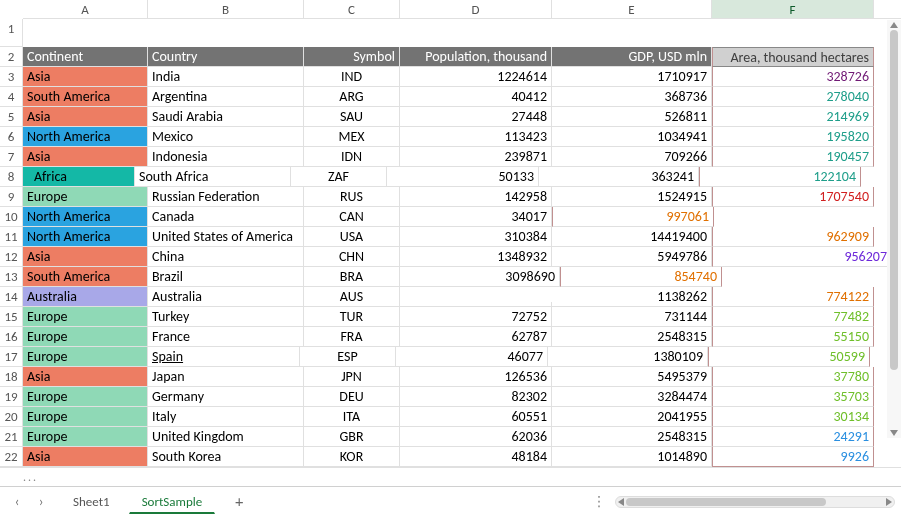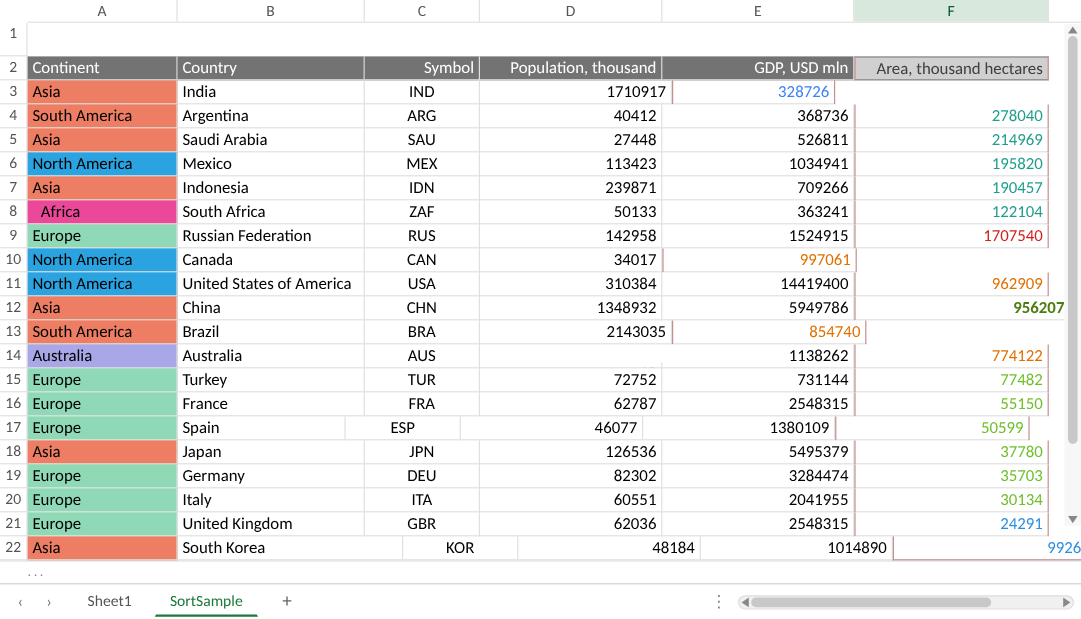"1224614" div.cell { html: none -> <div>1224614</div> }
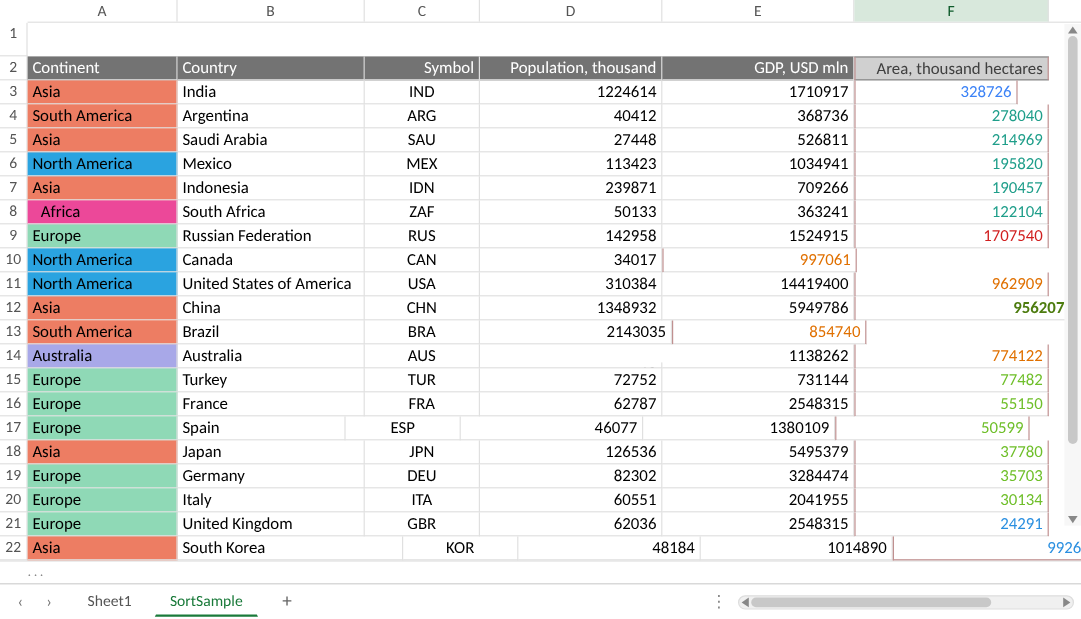"328726" div.cell { color: #3b82f6 -> #701a75; width: 136px -> 162px }
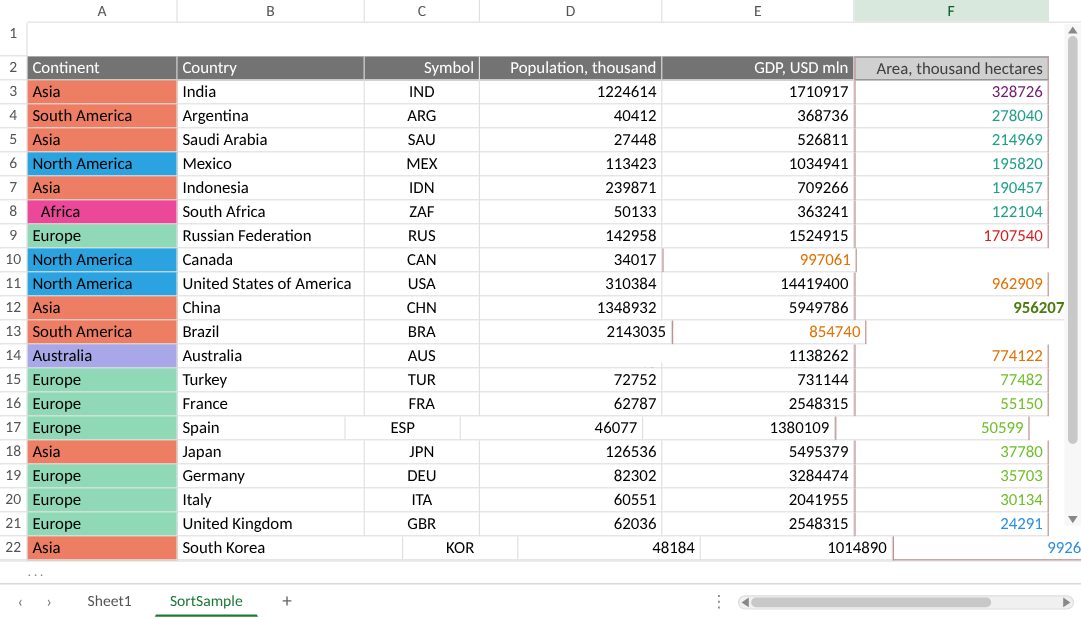"Africa" div.cell { background: #ec4899 -> #14b8a6; width: 125px -> 112px }
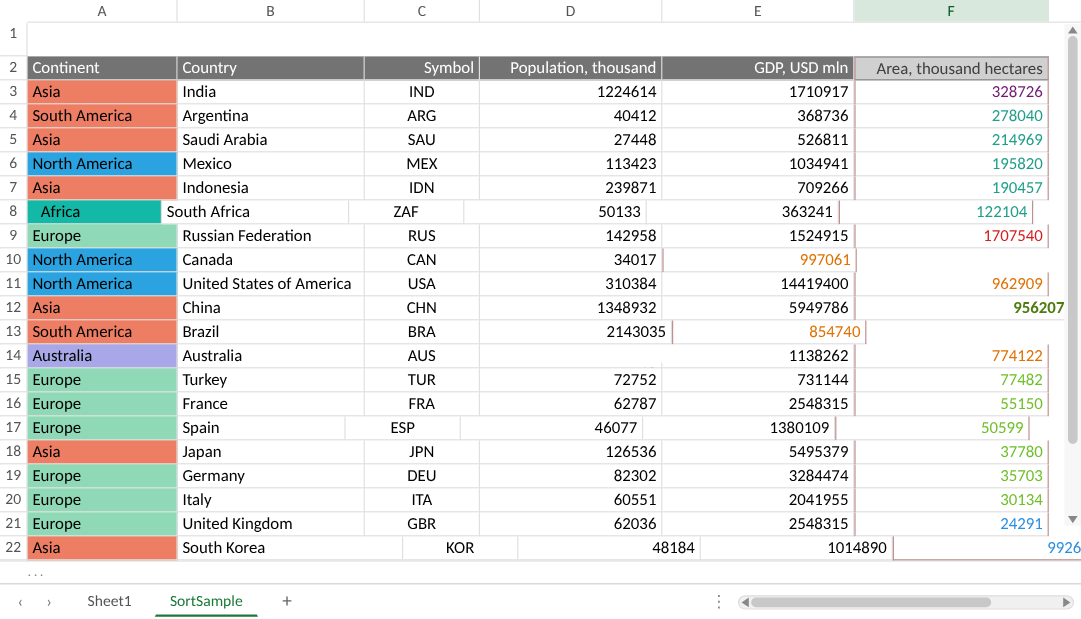"956207" div.cell { color: #4d7c0f -> #6d28d9; font-weight: bold -> none }
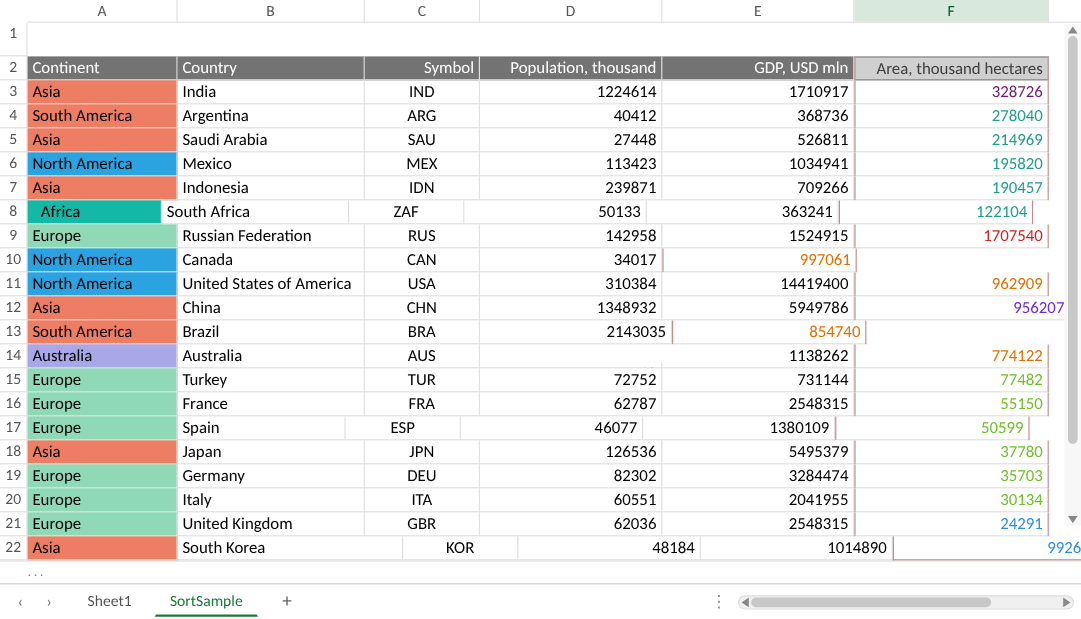"2143035" div.cell { text: 2143035 -> 3098690 }
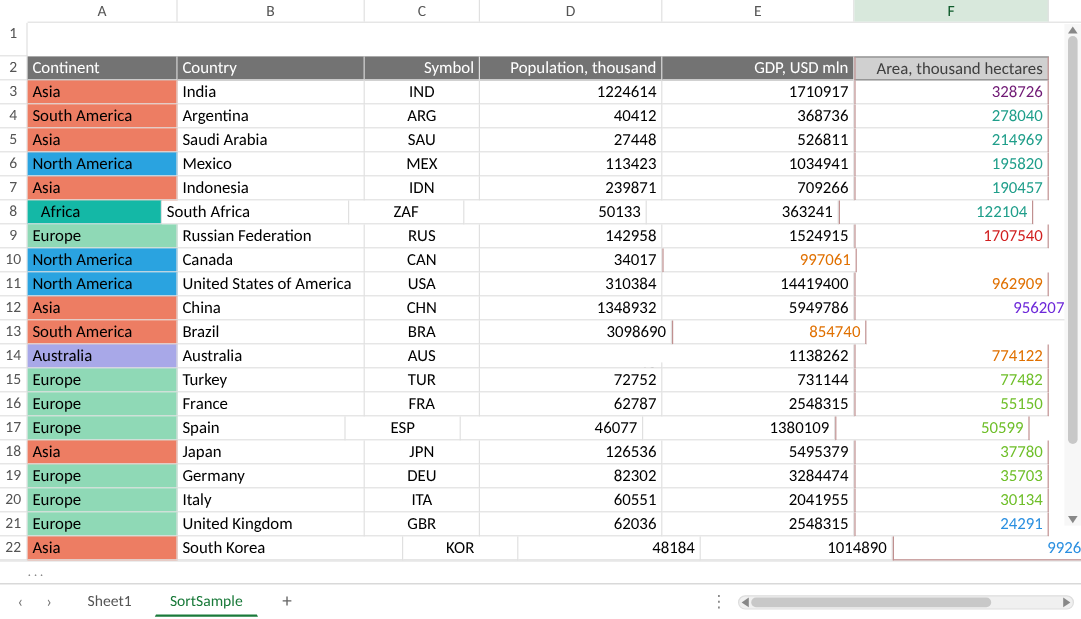"Spain" div.cell { text-decoration: none -> underline; width: 140px -> 152px }
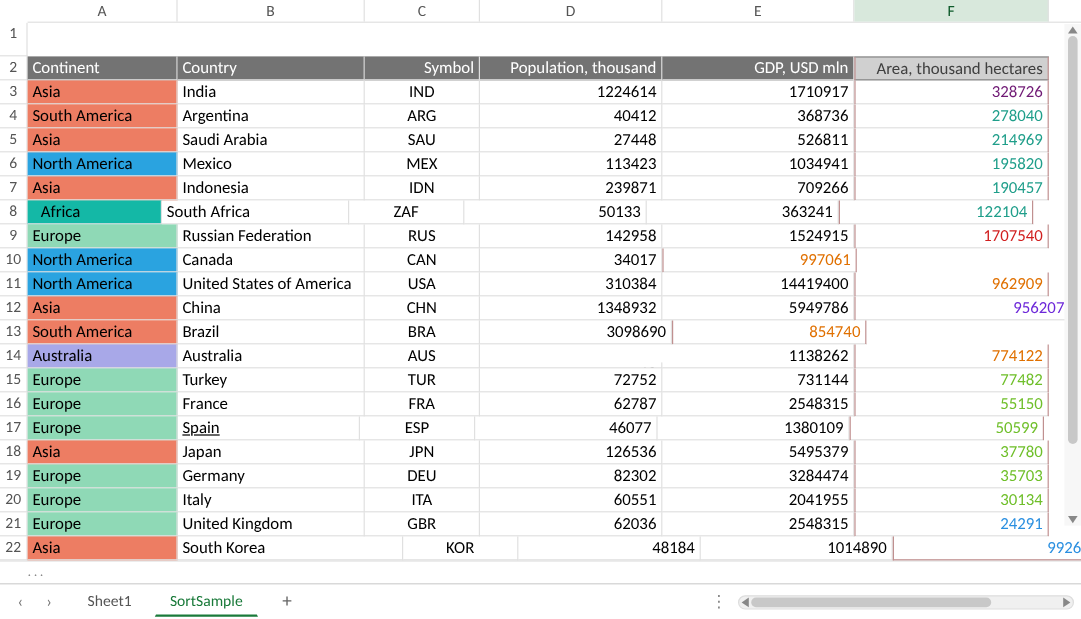"South Korea" div.cell { width: 188px -> 156px }
